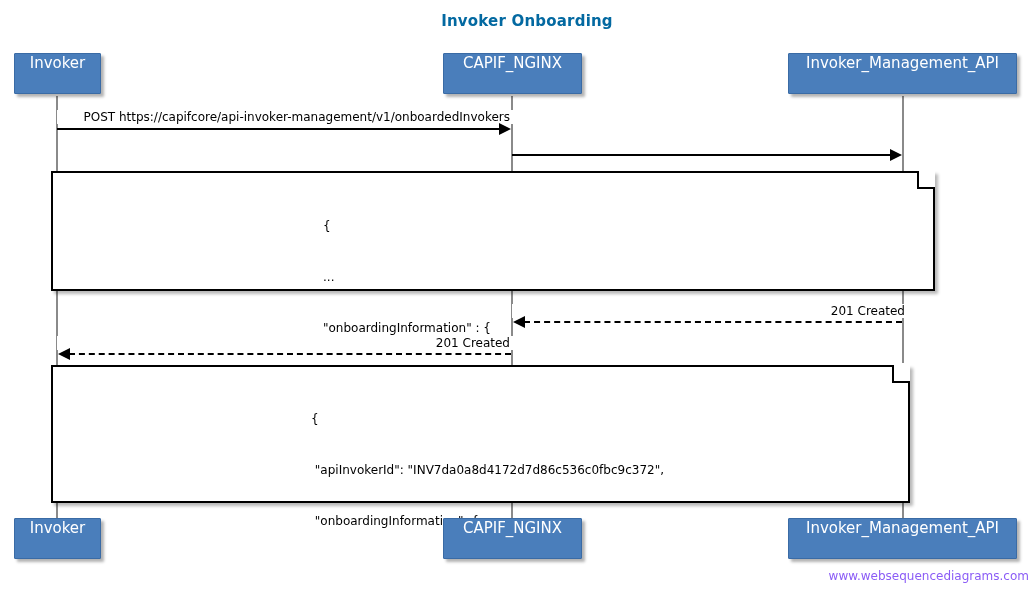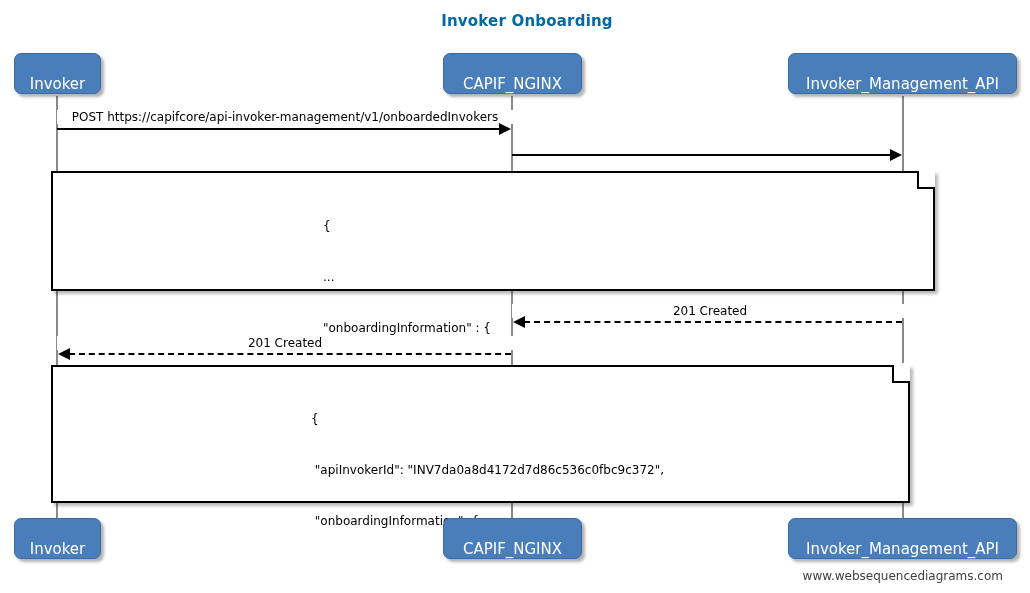"Invoker" .participant { align-items: flex-end -> flex-start; border-radius: 7px -> 1px }
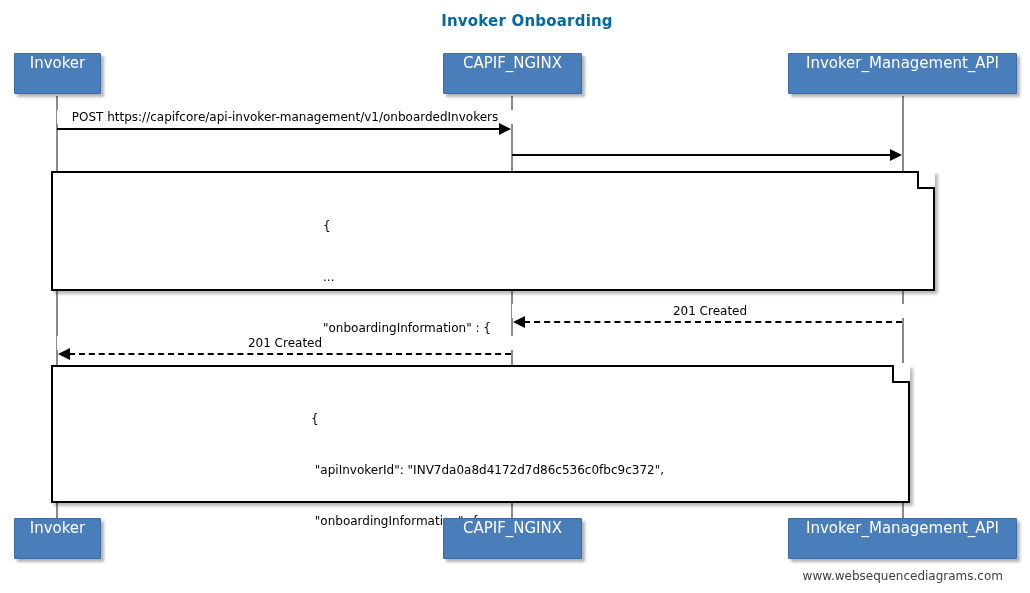"POST" .msg-label { text-align: center -> right }
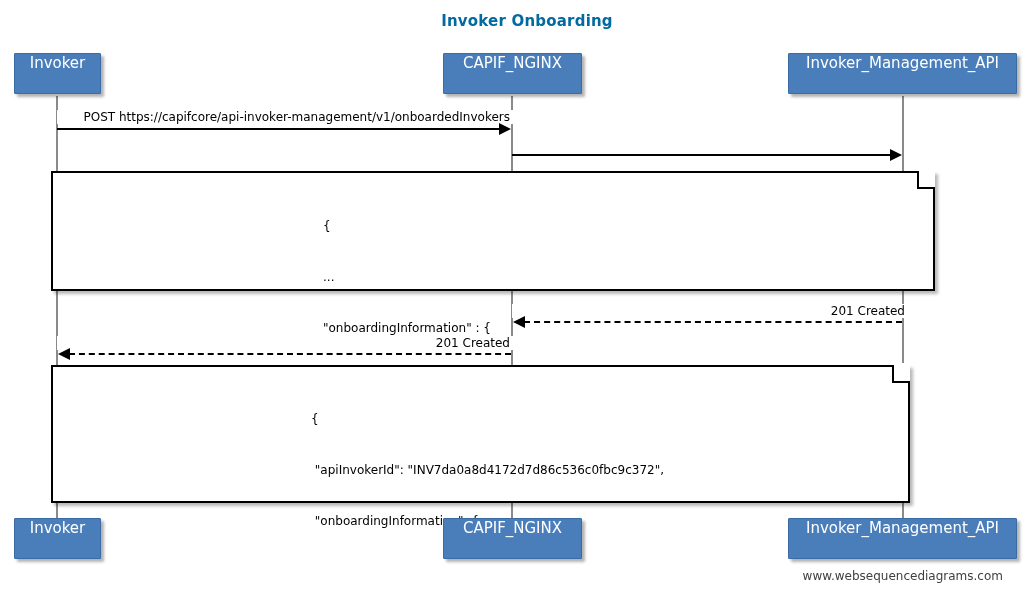"www.websequencediagrams.com" #footer-credit { color: #404040 -> #8b5cf6; right: 27px -> 1px }
